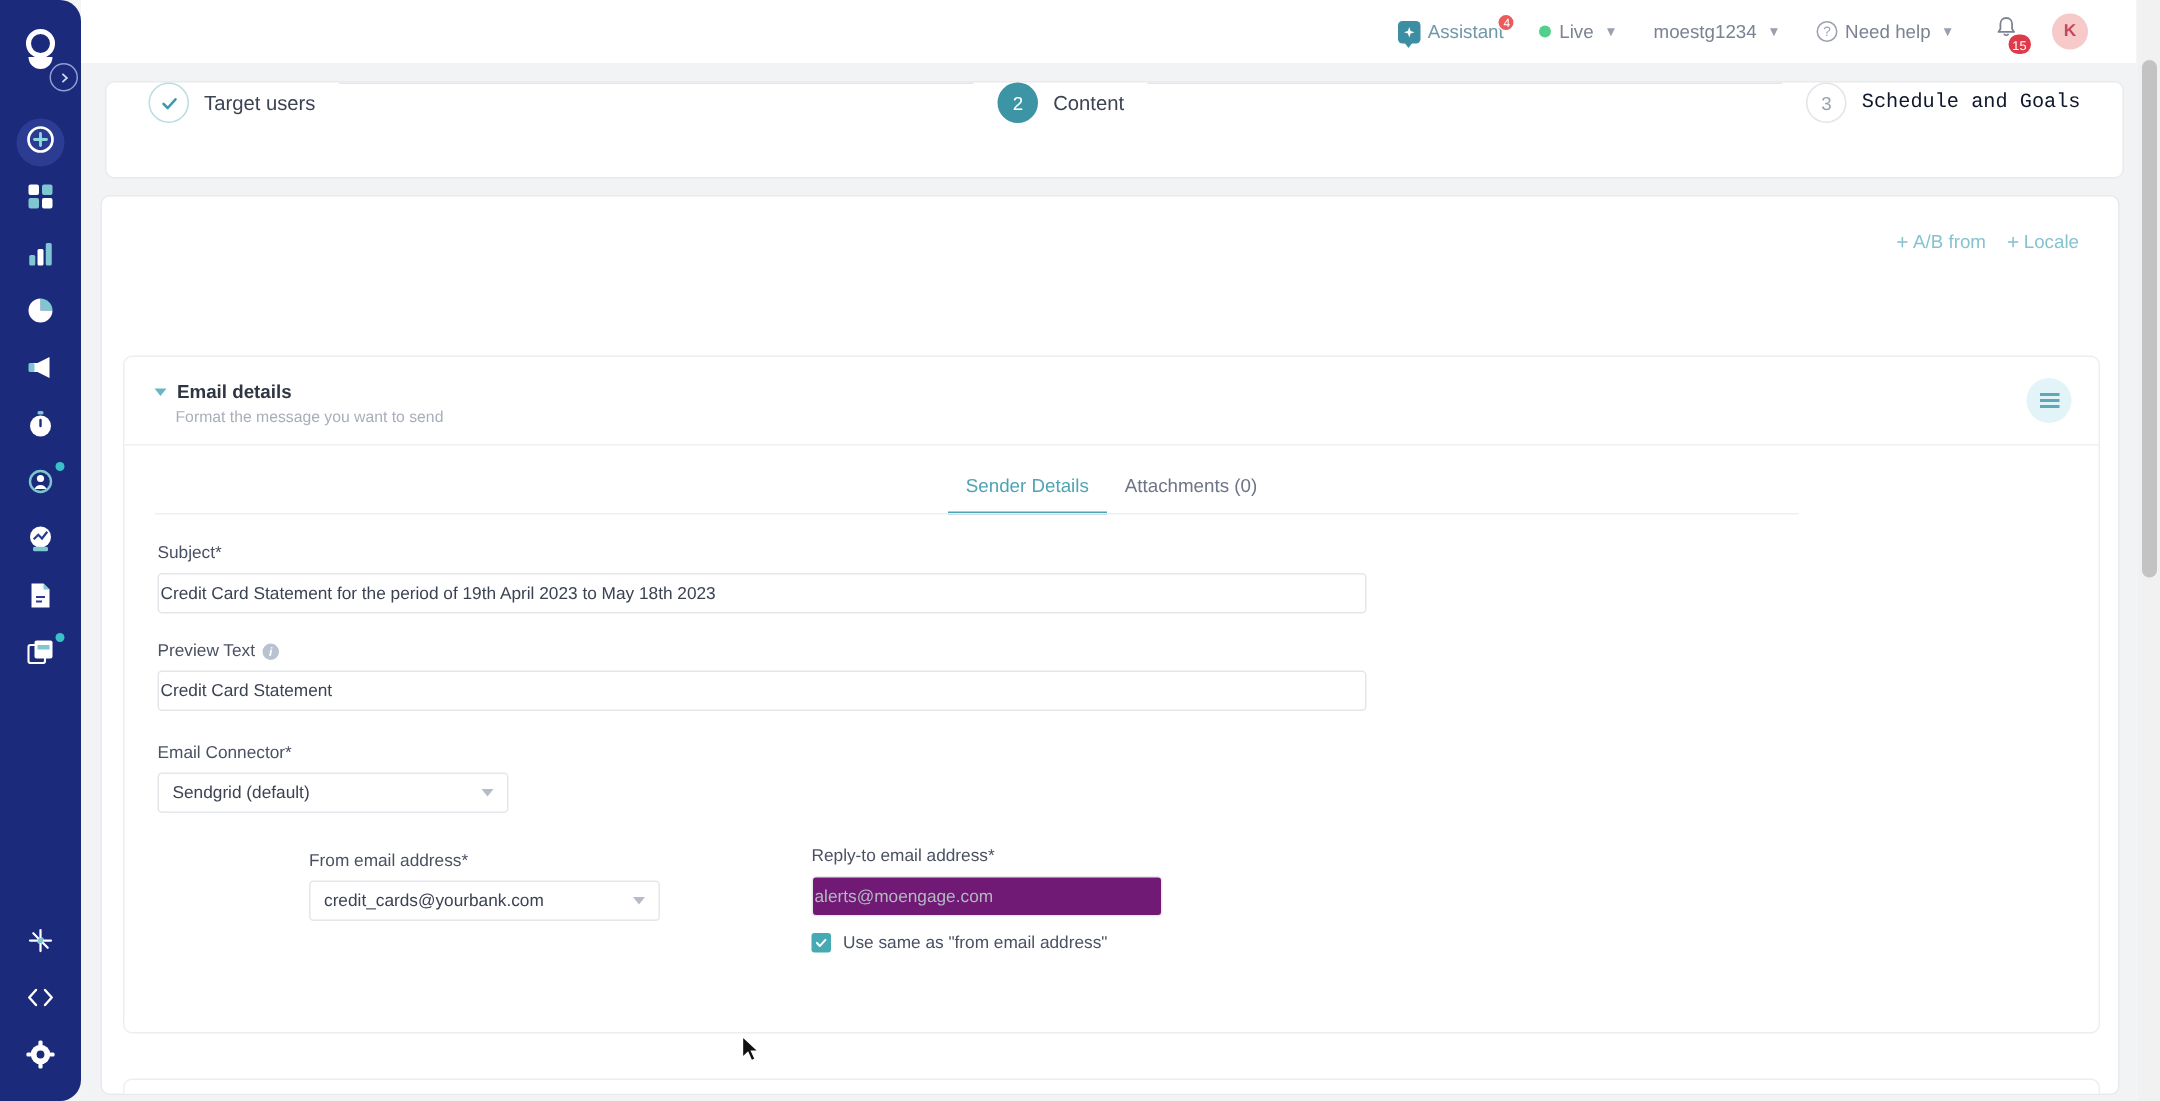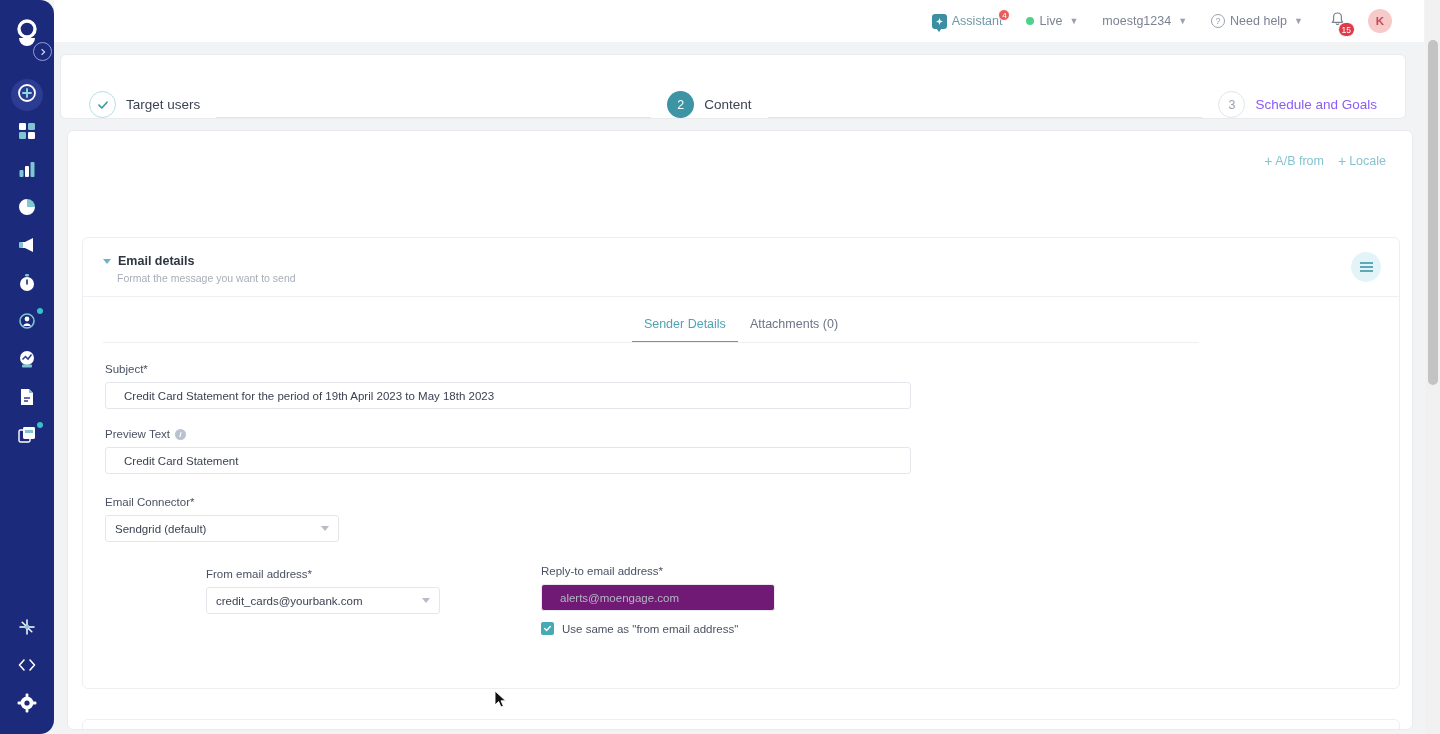"Target users" #stepper { align-items: flex-end -> flex-start; left: 6px -> 16px }
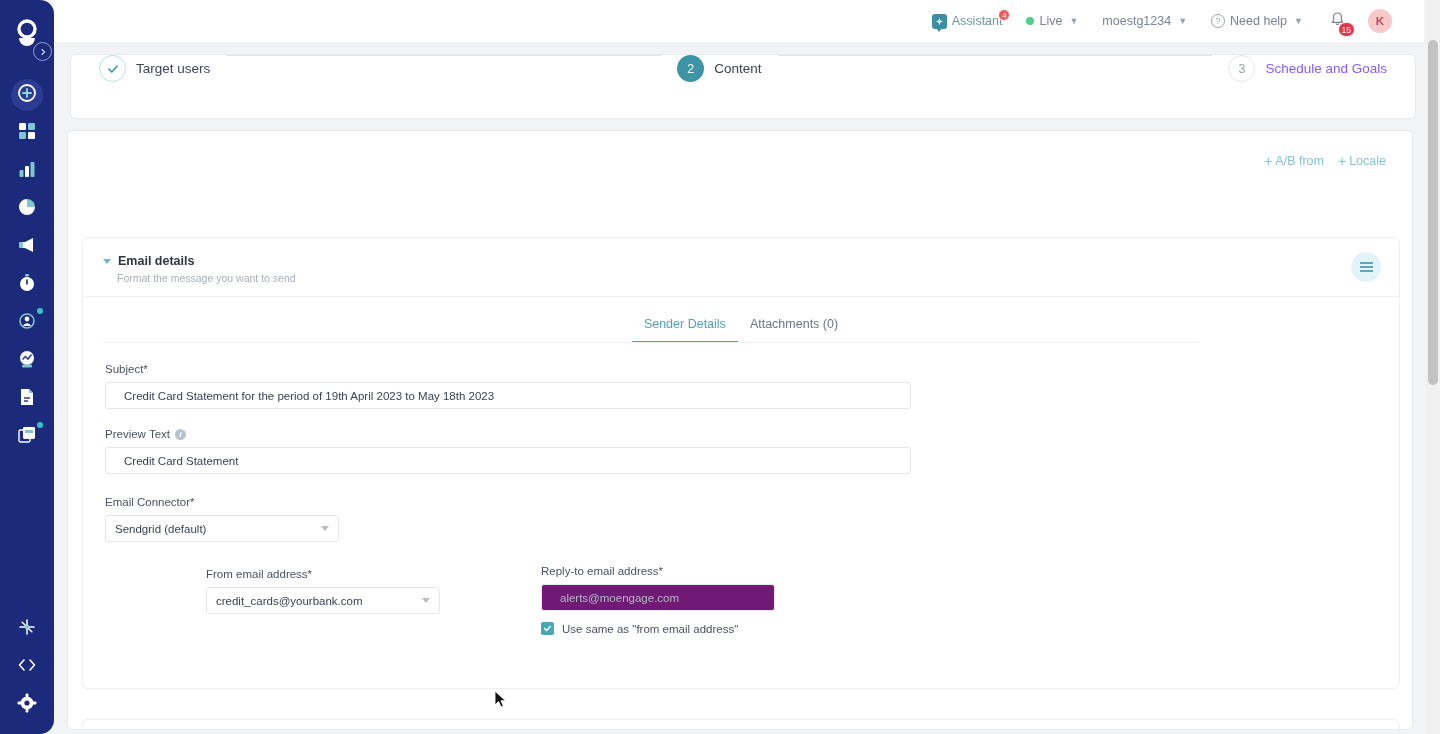"Schedule and Goals" .step-label.todo { color: #8b5cf6 -> #0f172a; font-family: none -> Liberation Mono, monospace }
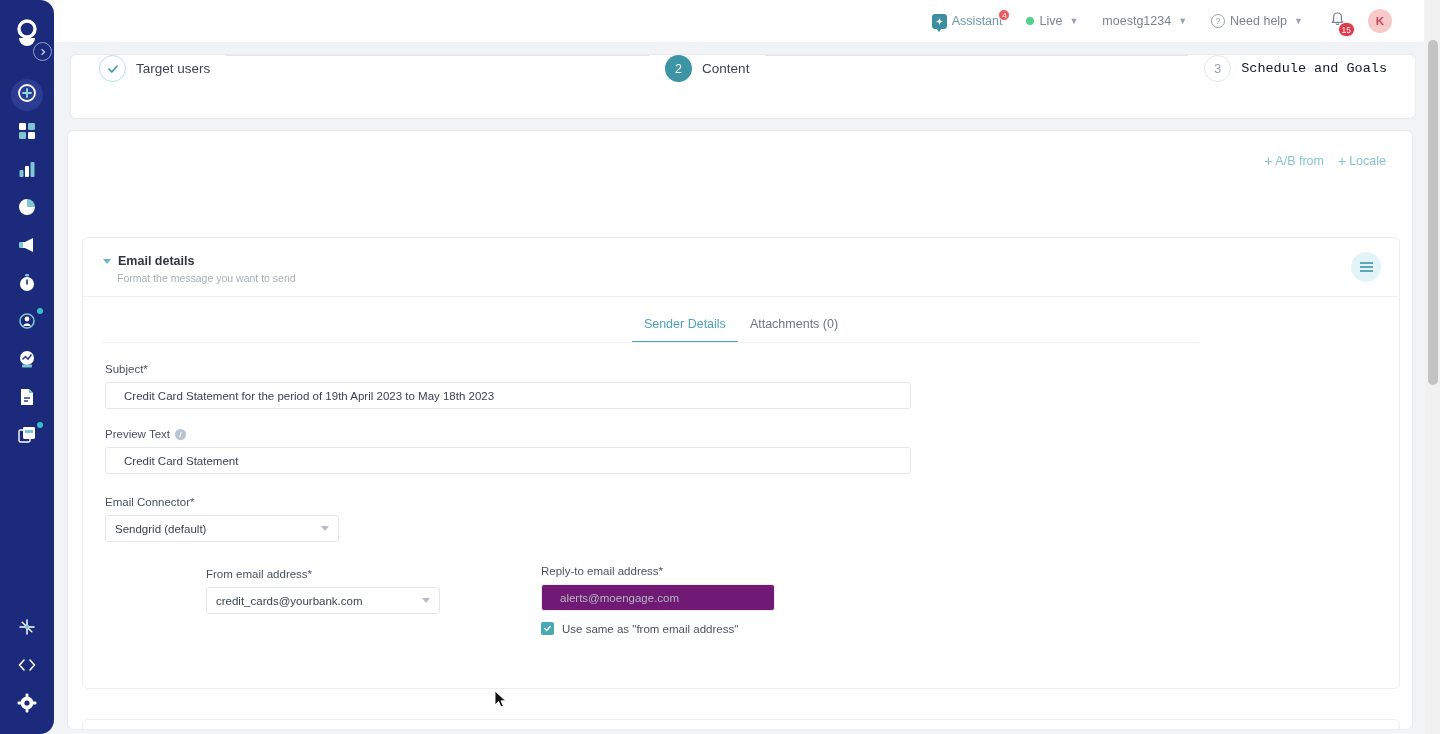"Credit Card Statement for the" .text-input { padding: 0 18px -> 0 1px }
